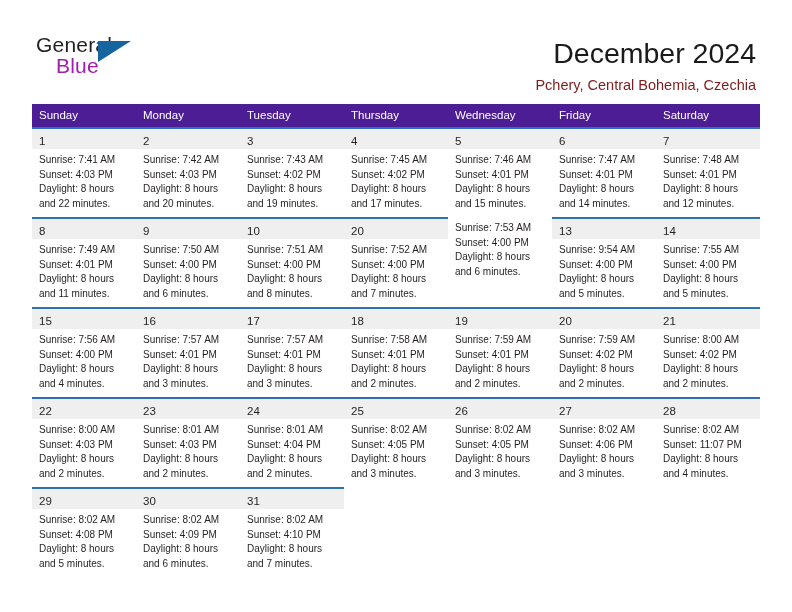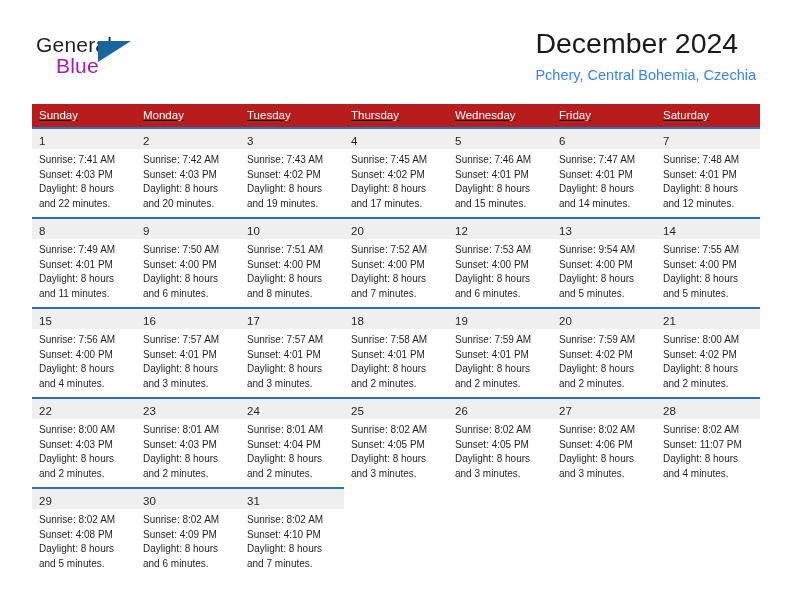"December 2024" .title-block { text-align: left -> right; top: 26px -> 36px }
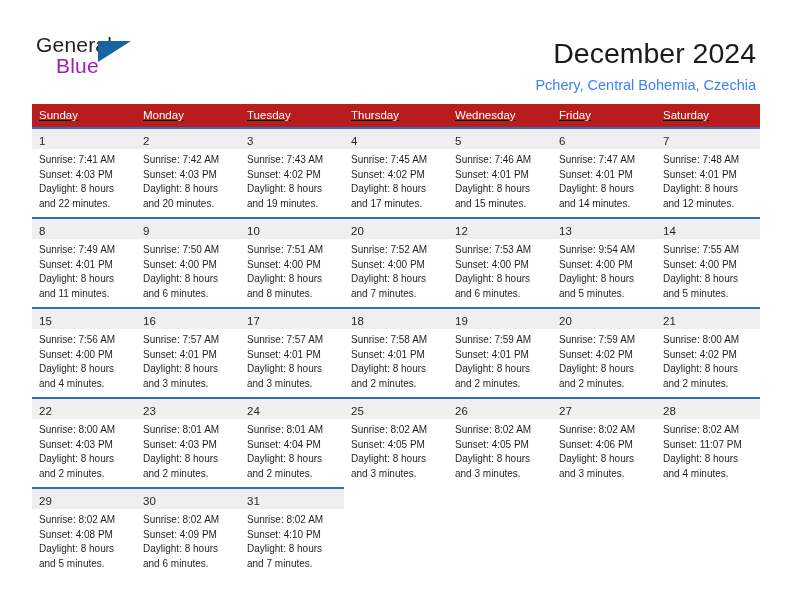"Pchery, Central Bohemia, Czechia" .cal-subtitle { color: #3b82f6 -> #7f1d1d }
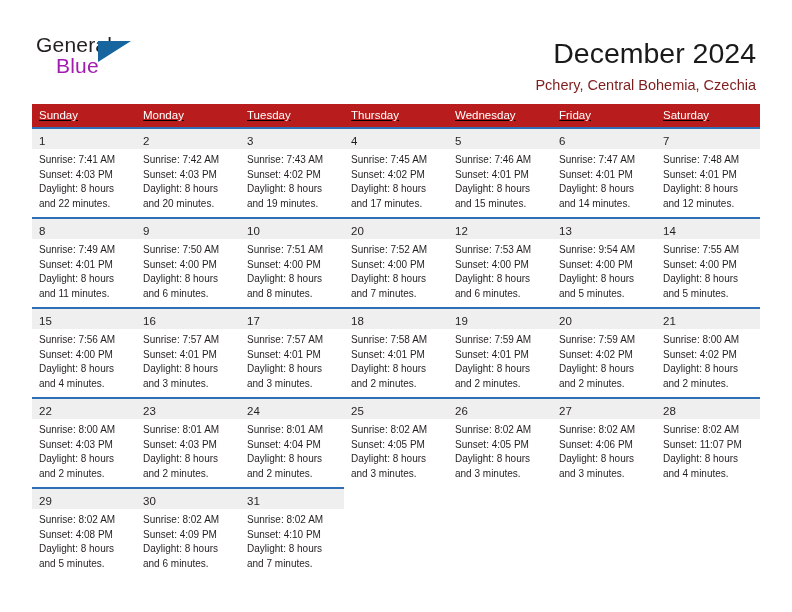"Sunday" .weekday-row { background: #b91c1c -> #4c1d95; text-decoration: underline -> none }
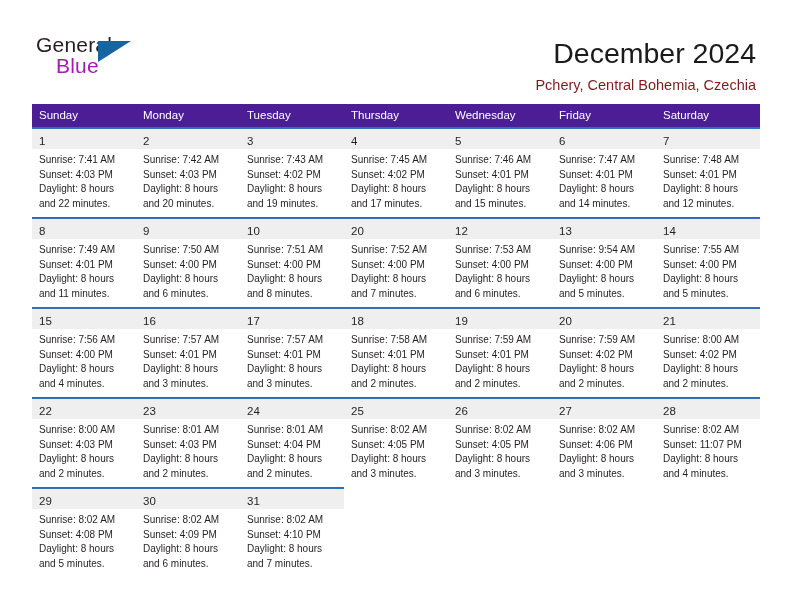"12" div.daynum-band { html: <div><span>12</span></div> -> none }
